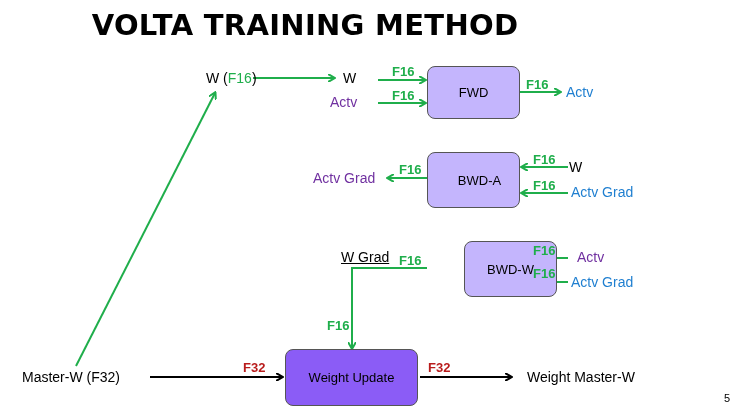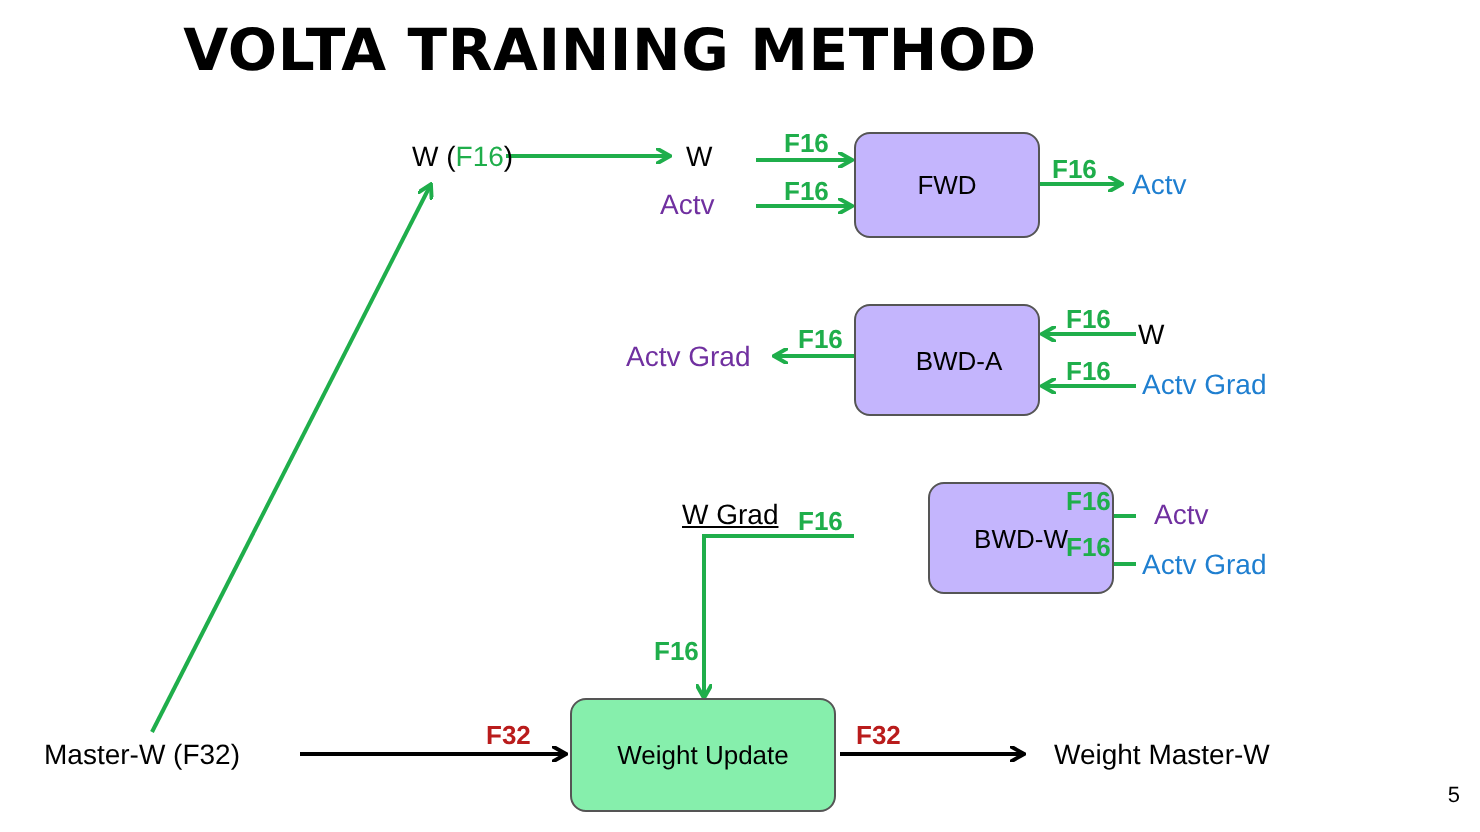"Weight Update" .orange { background: #86efac -> #8b5cf6 }
